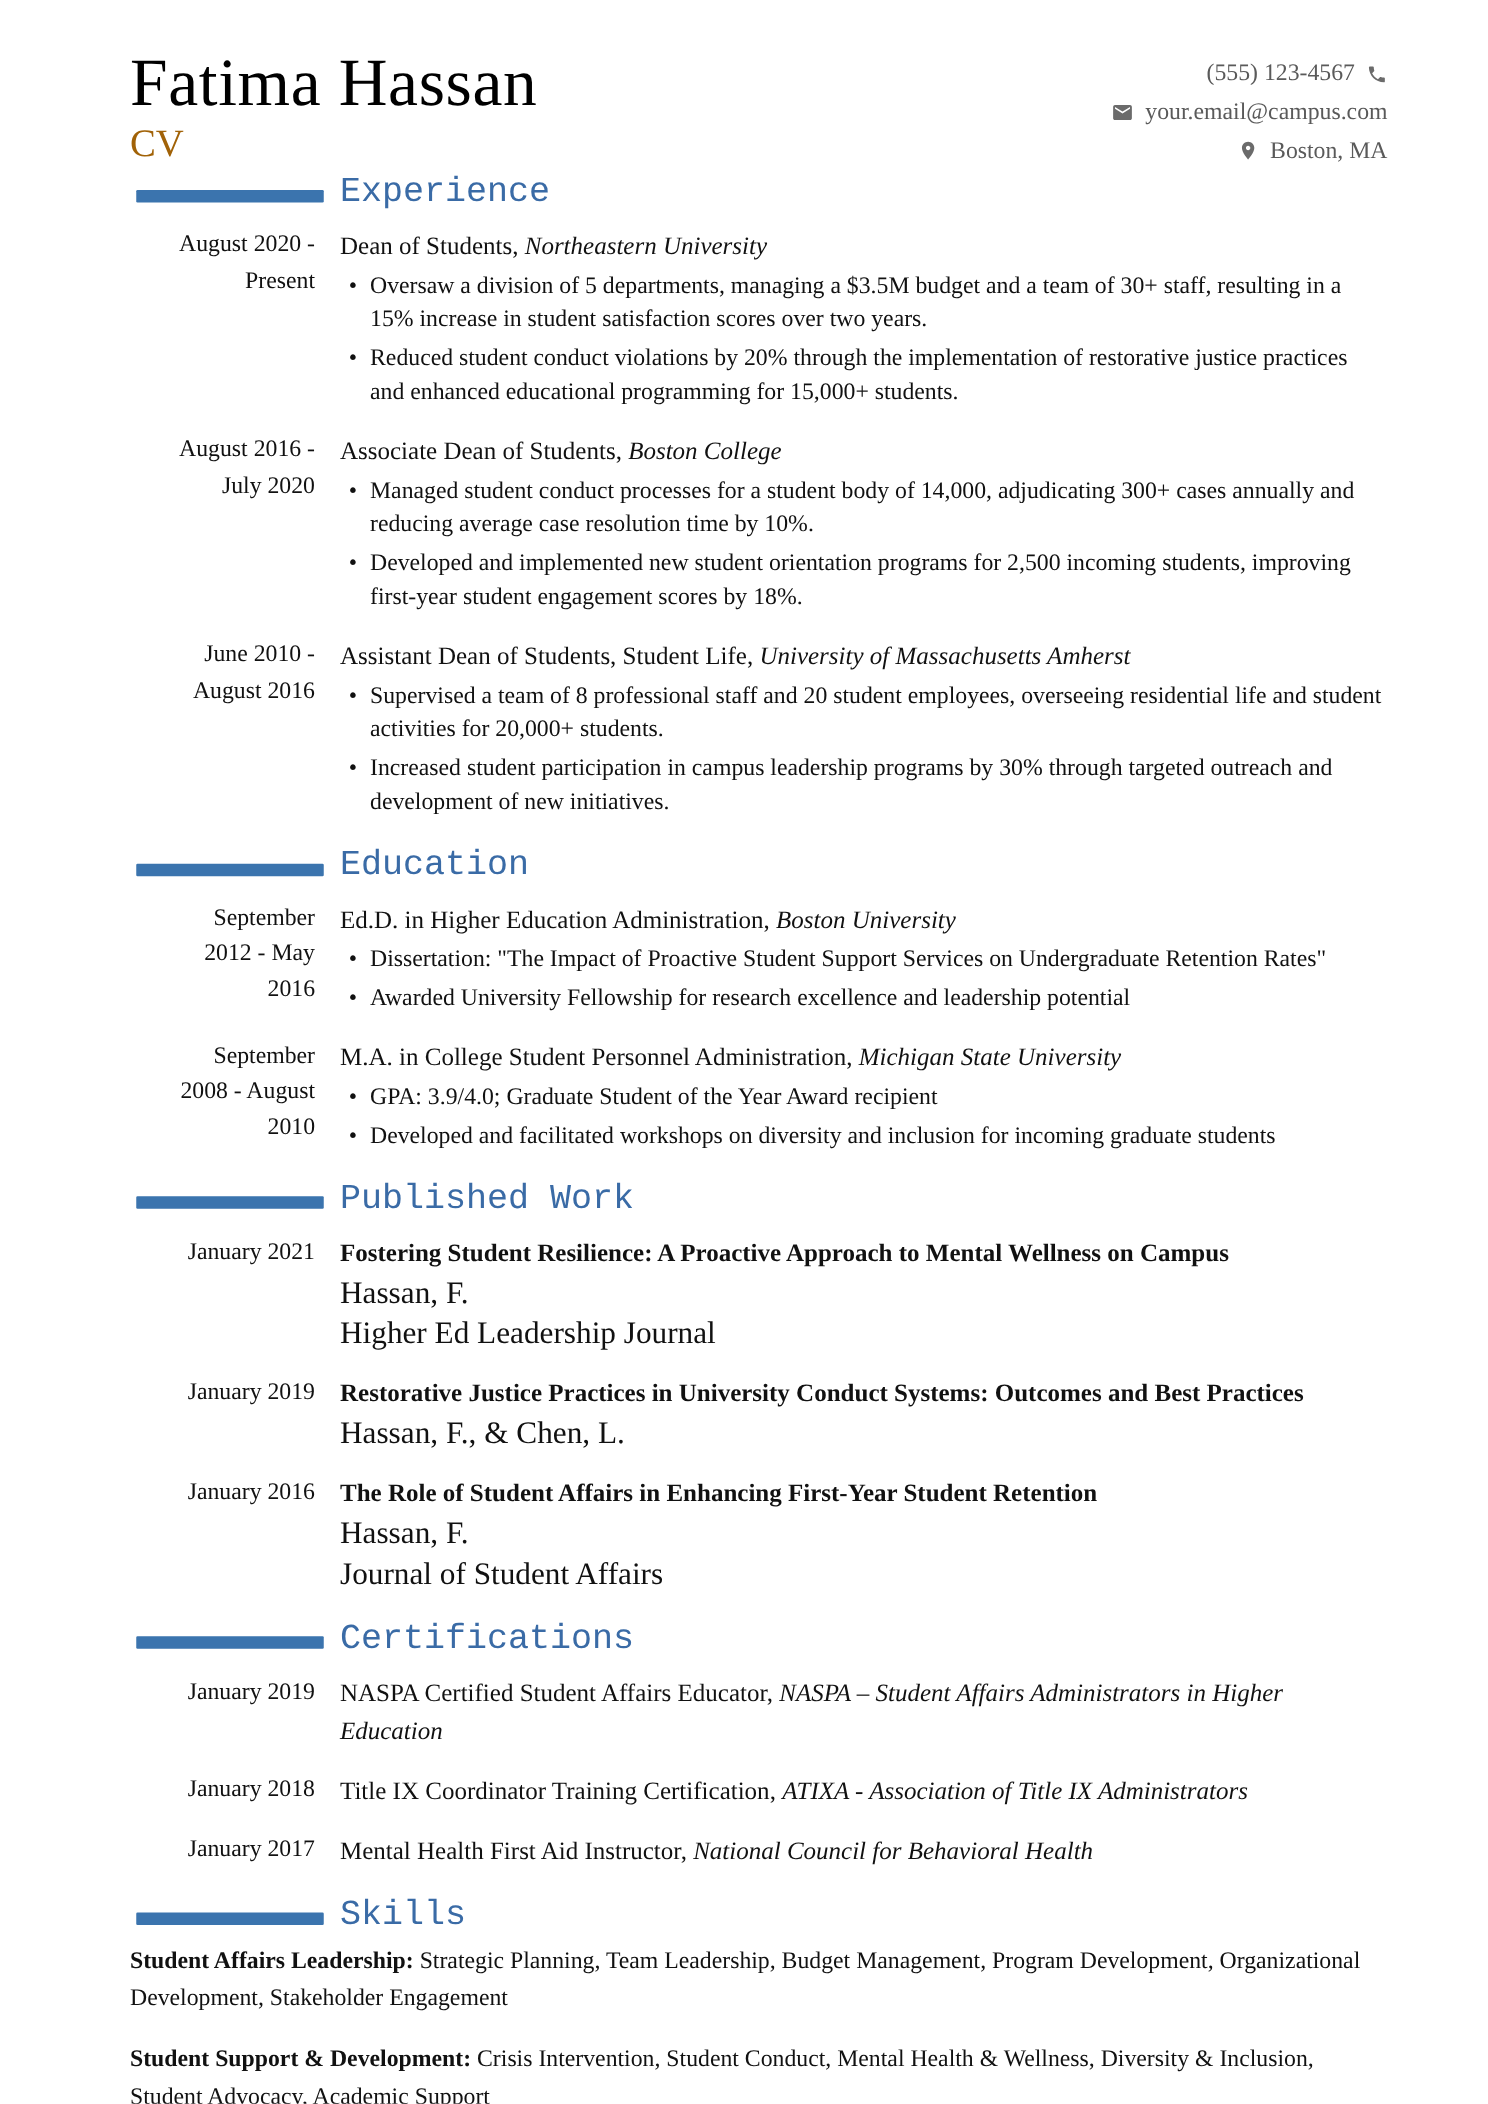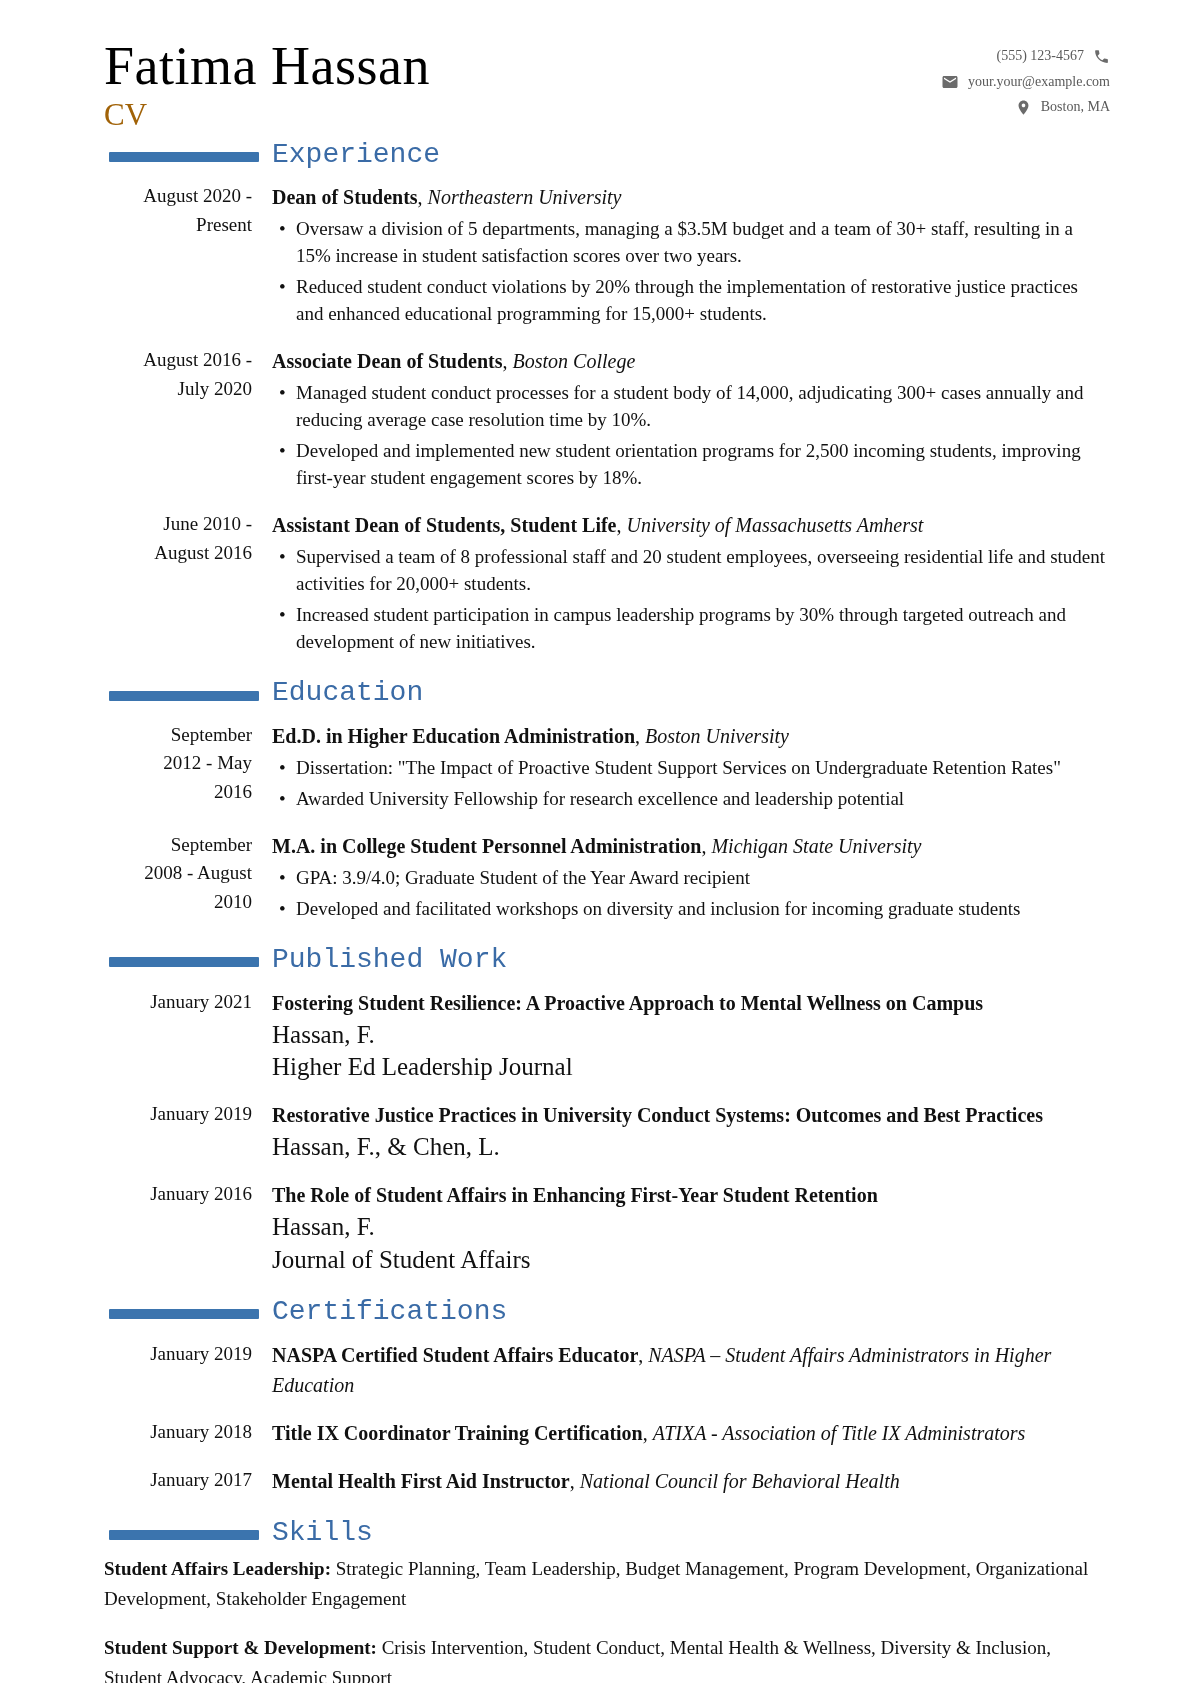"(555) 123-4567" .contact { font-size: 14px -> 19px }
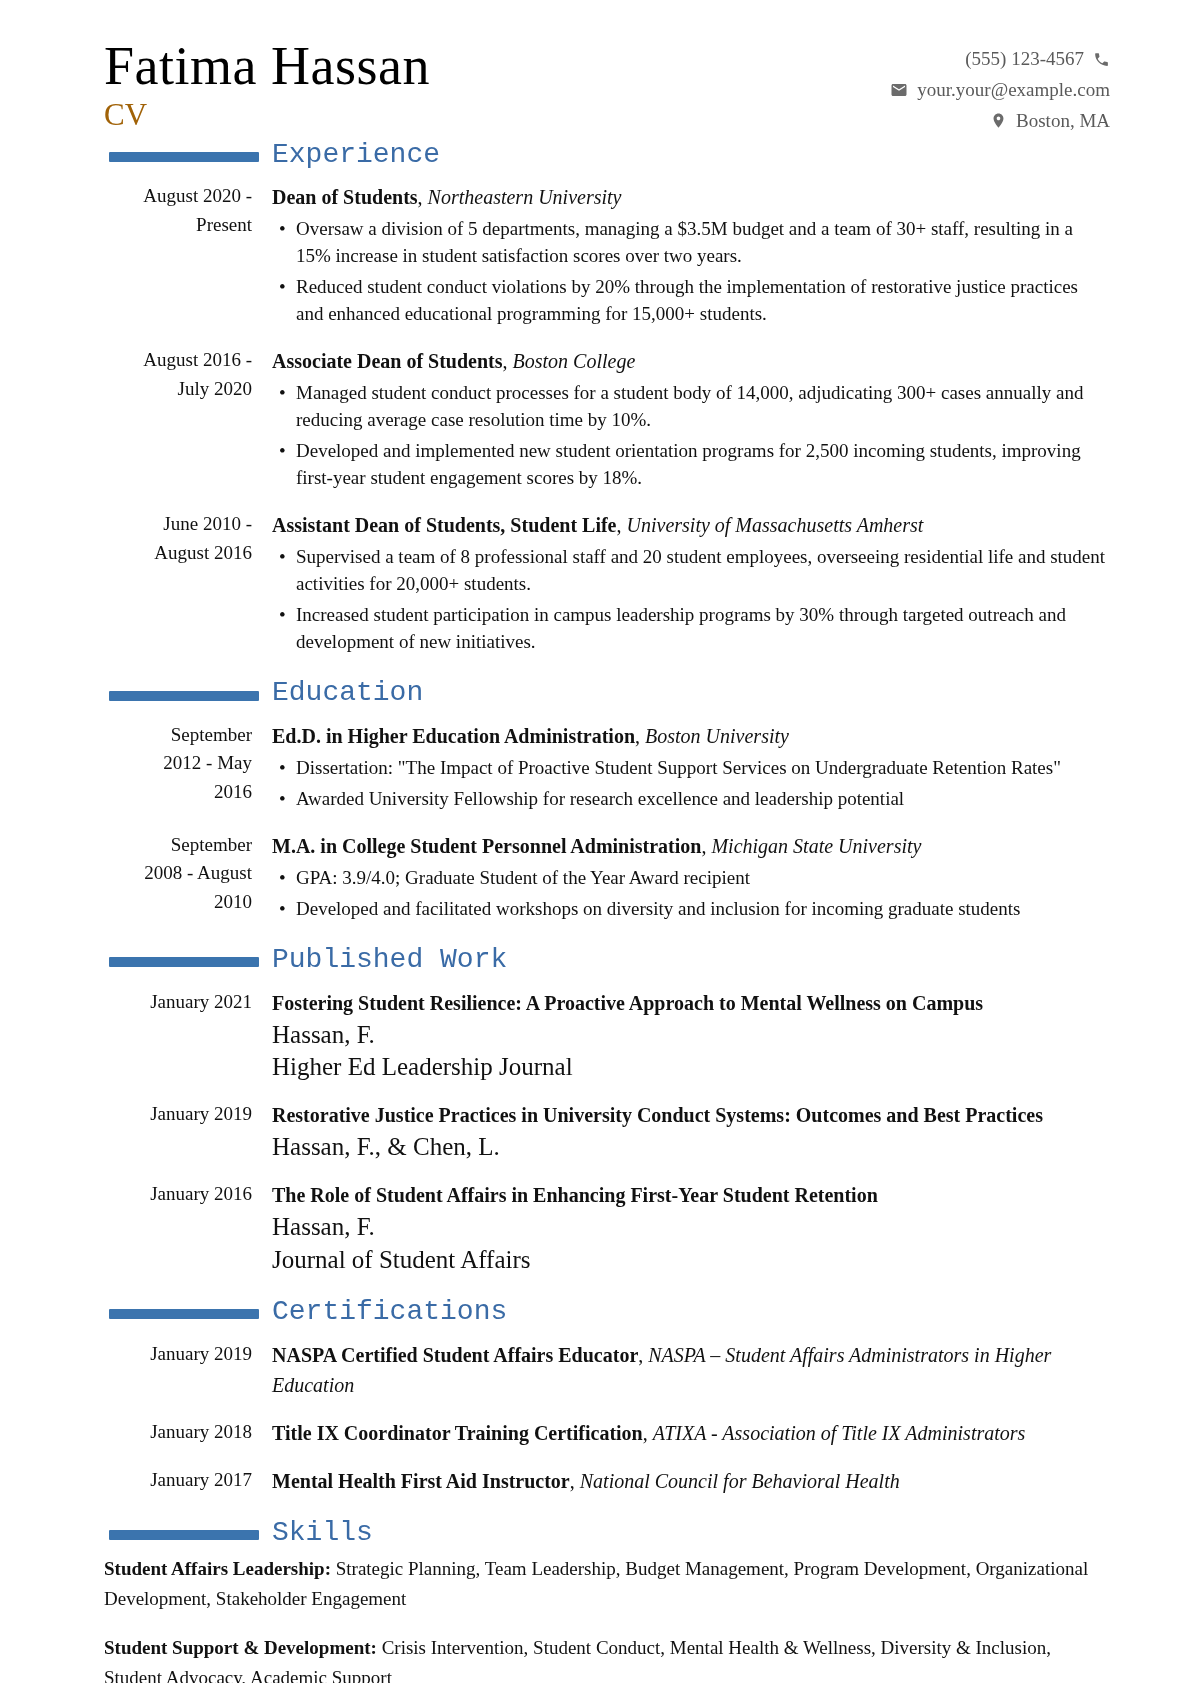"your.your@example.com" span { text: your.your@example.com -> your.email@campus.com }
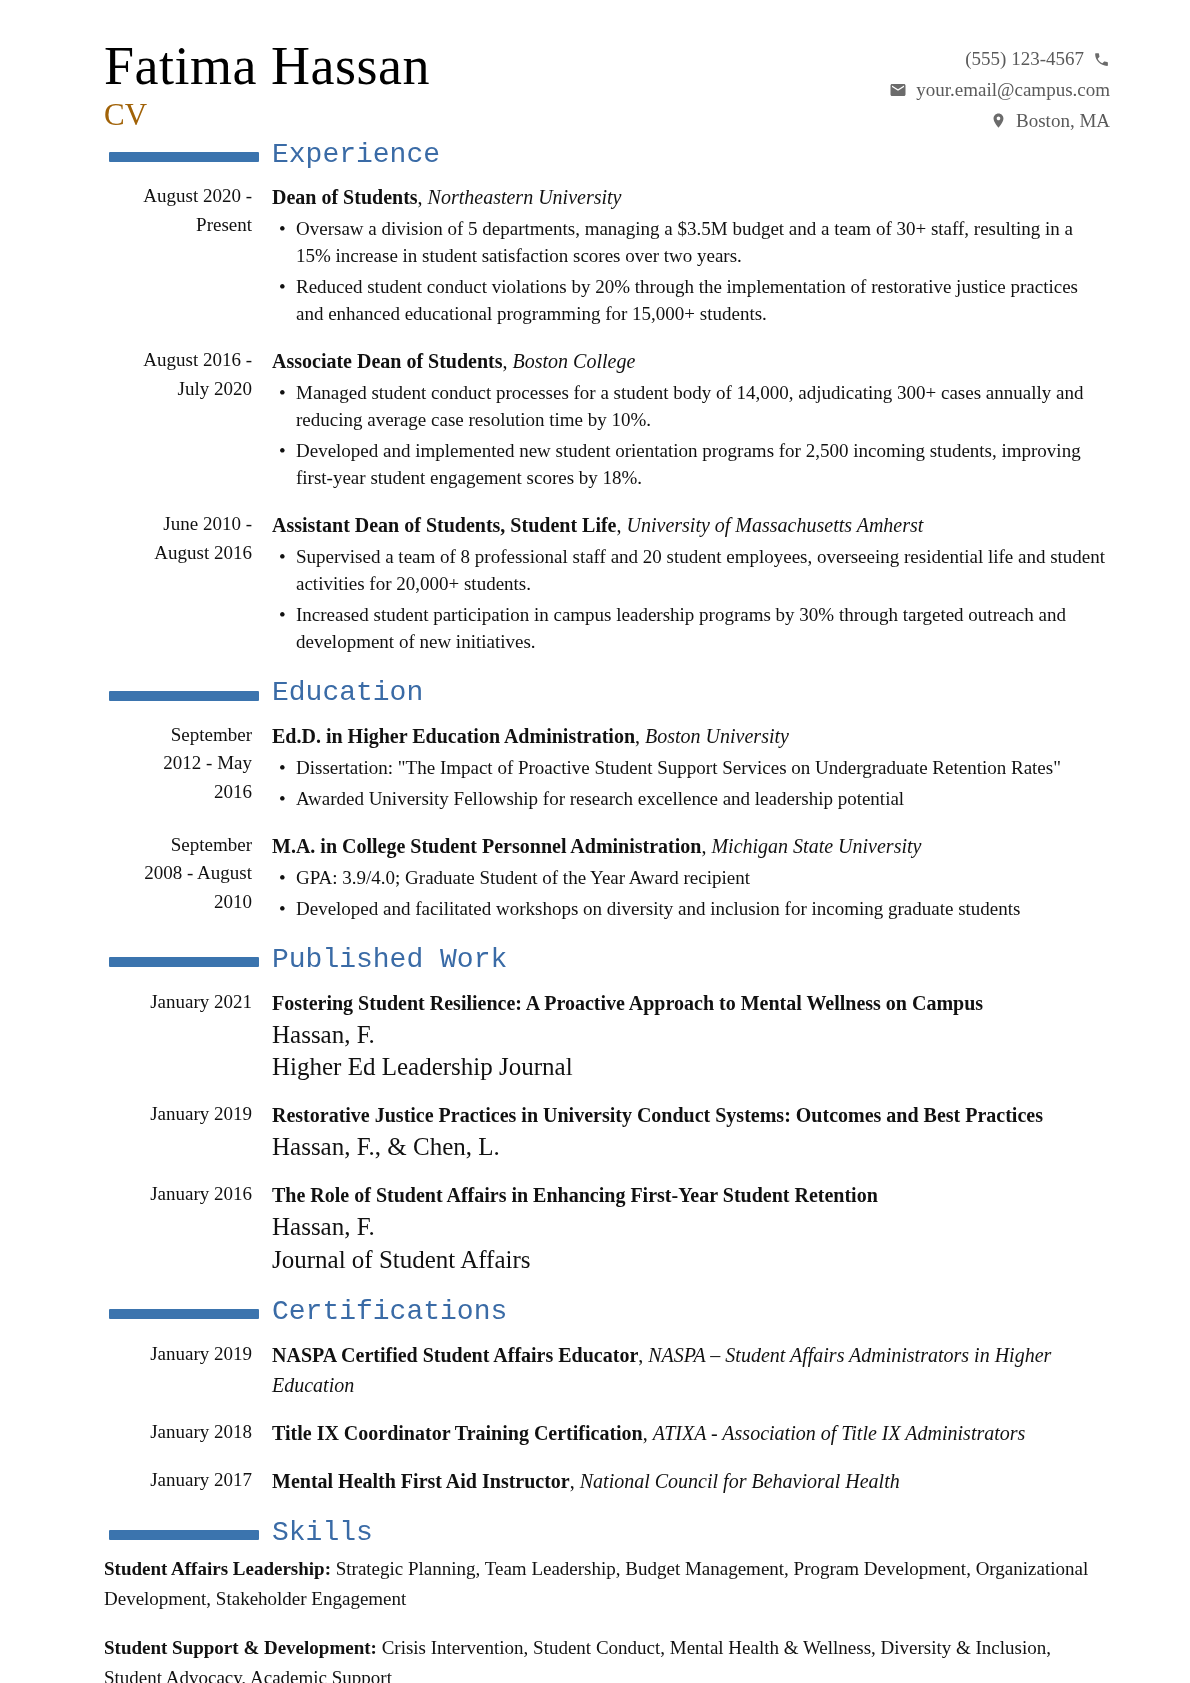"Dean of Students" .job-title { font-weight: bold -> normal }
